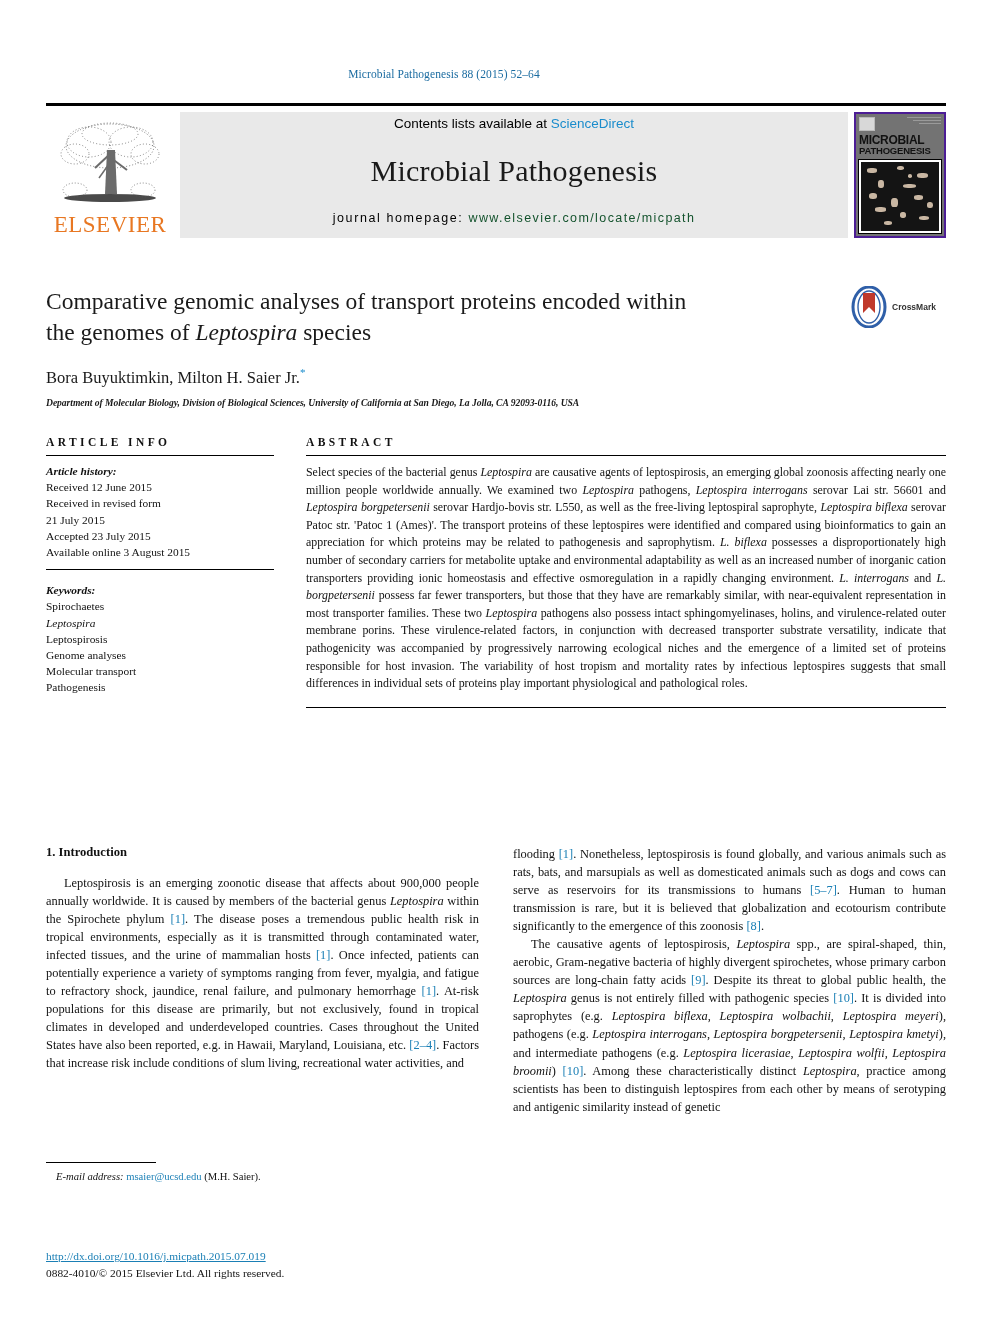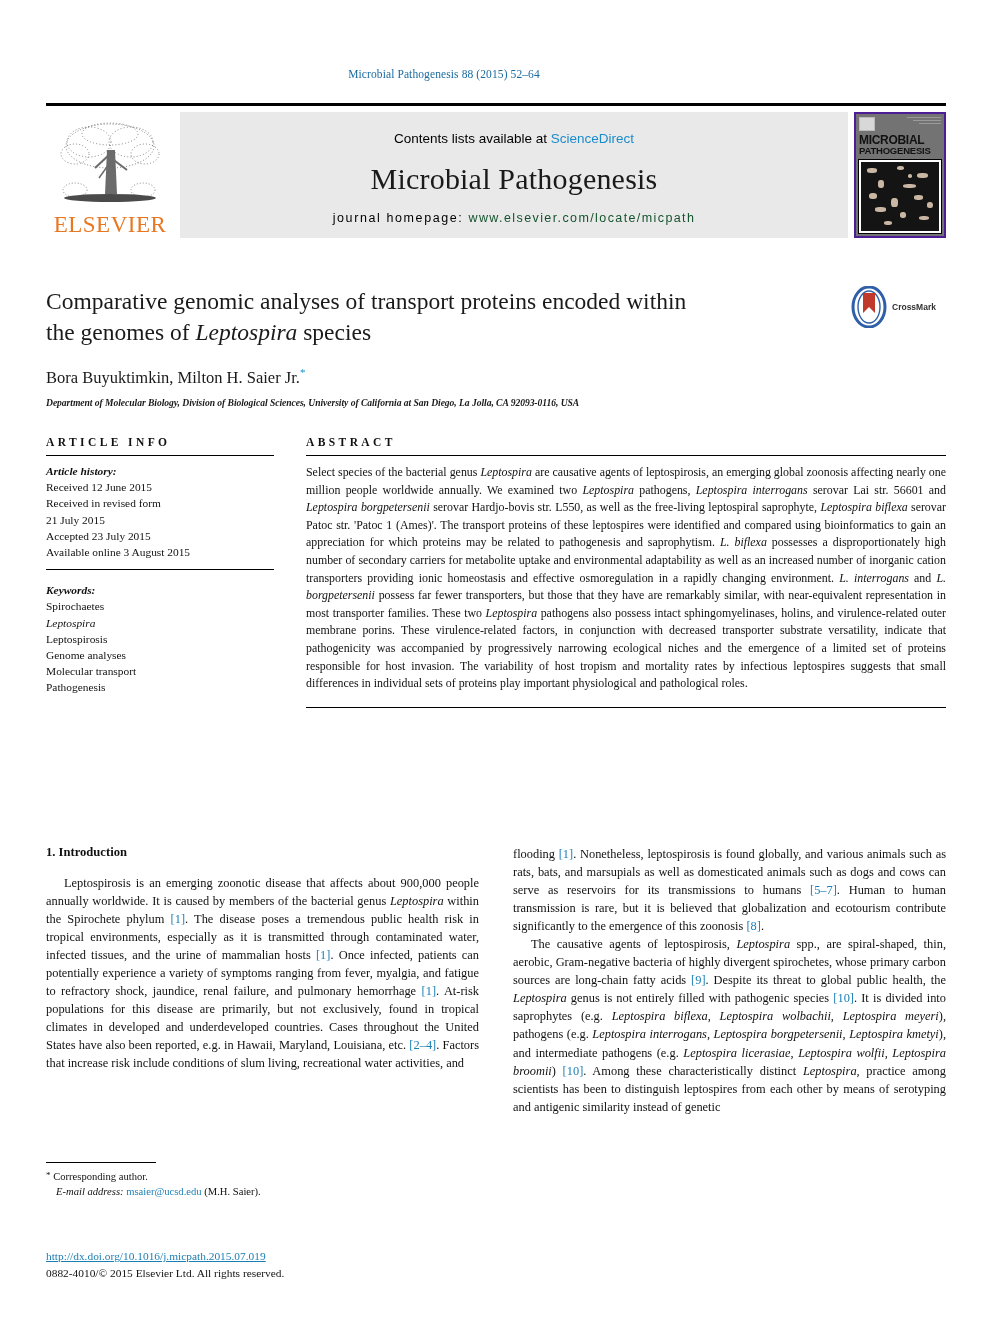"Contents lists available at" .masthead-center { padding: 19px 0 13px 0 -> 4px 0 13px 0 }
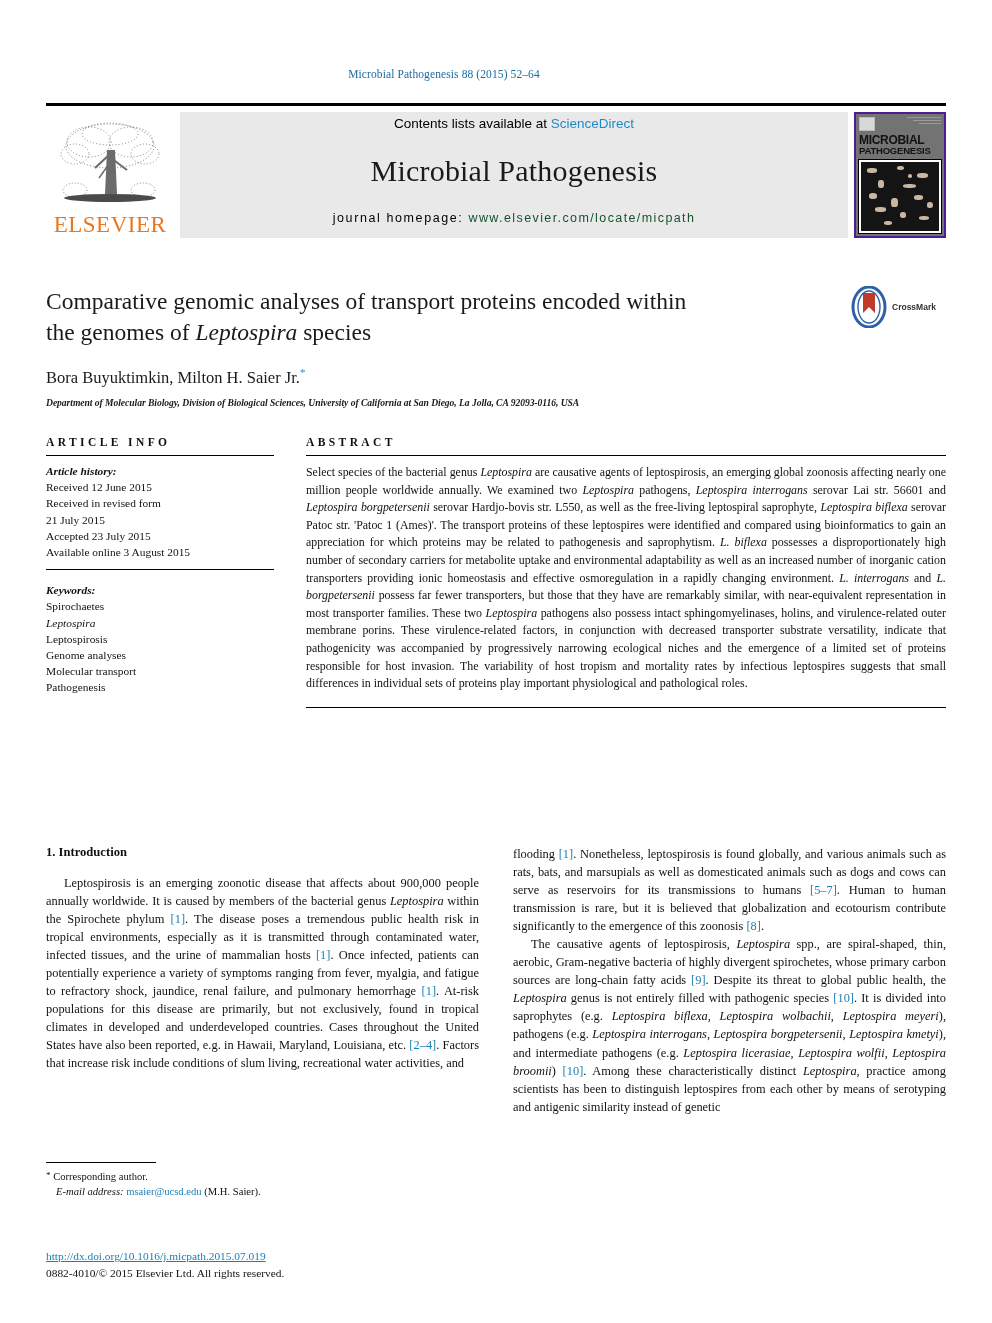"* Corresponding author." div { html: <div><span>*</span> <span>Corresponding author.</span></div> -> none }
